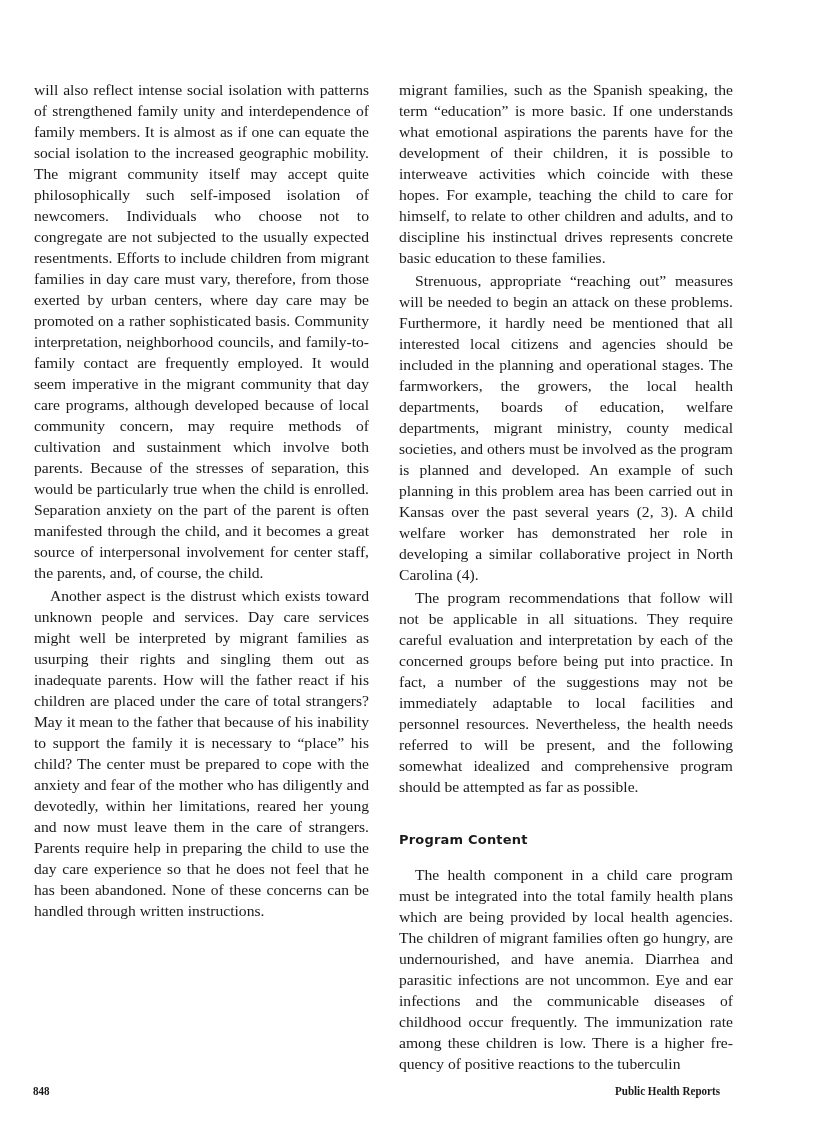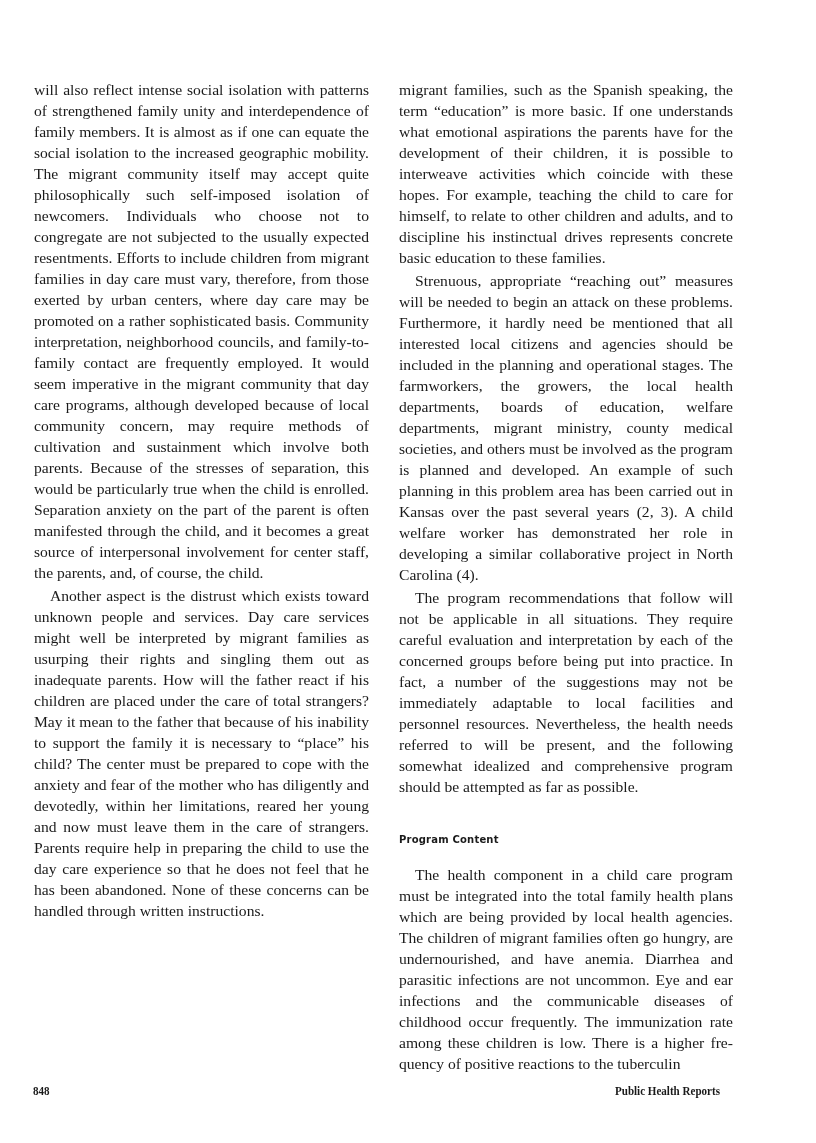"Program Content" .section-heading { font-size: 10px -> 13px }
